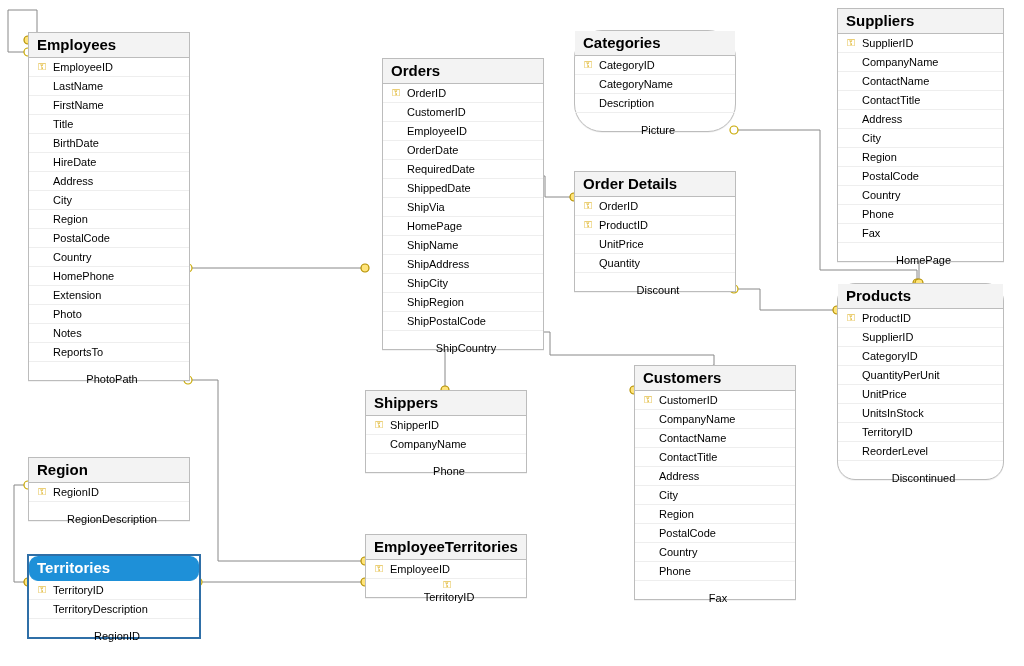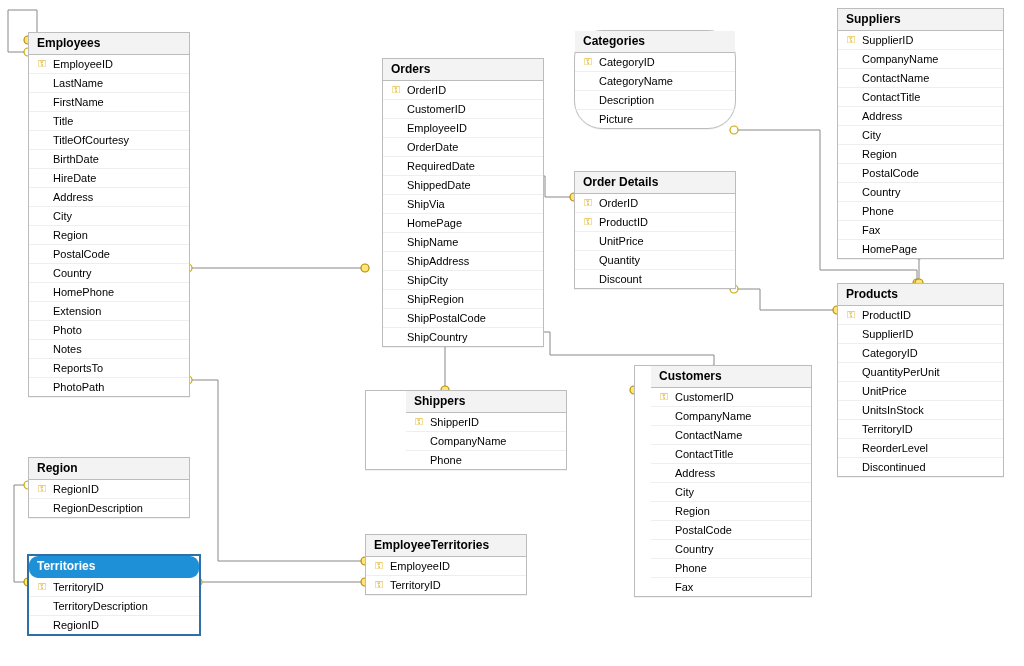"Suppliers" .table .hdr { font-size: 12px -> 15px }
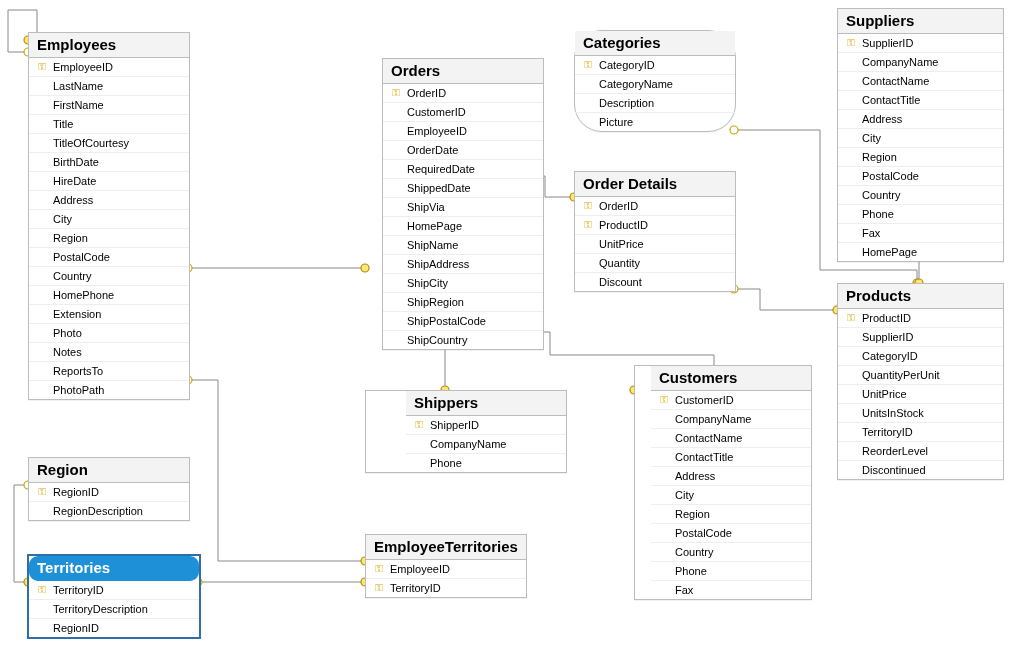"Picture" .row:last-child { flex-direction: none -> column }
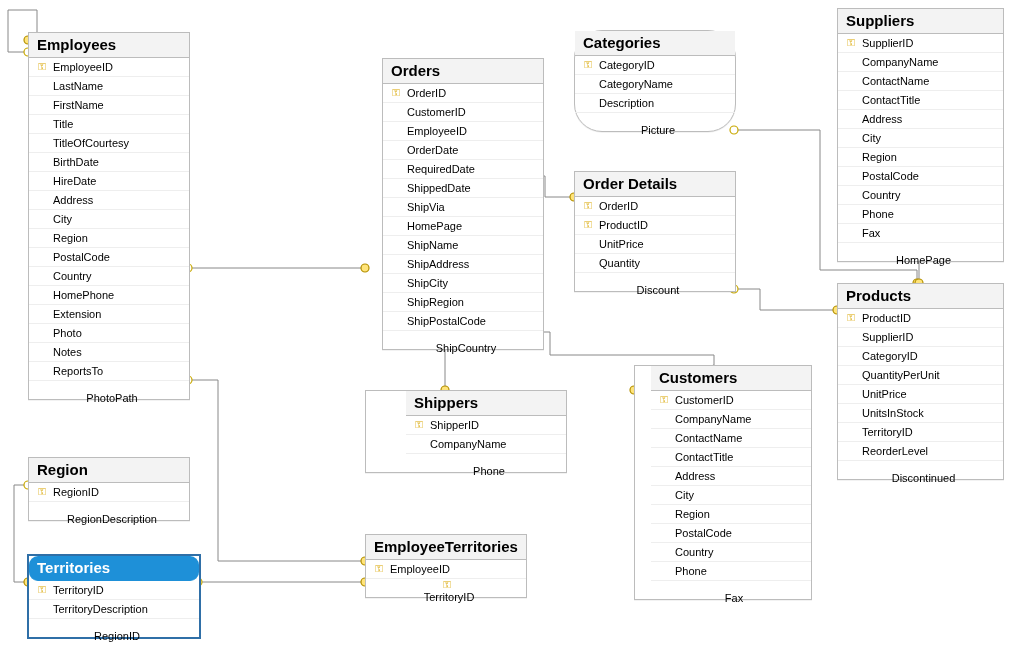"TitleOfCourtesy" div.row { html: <div> <span>·</span> <span>TitleOfCourtesy</span> </div> -> none }
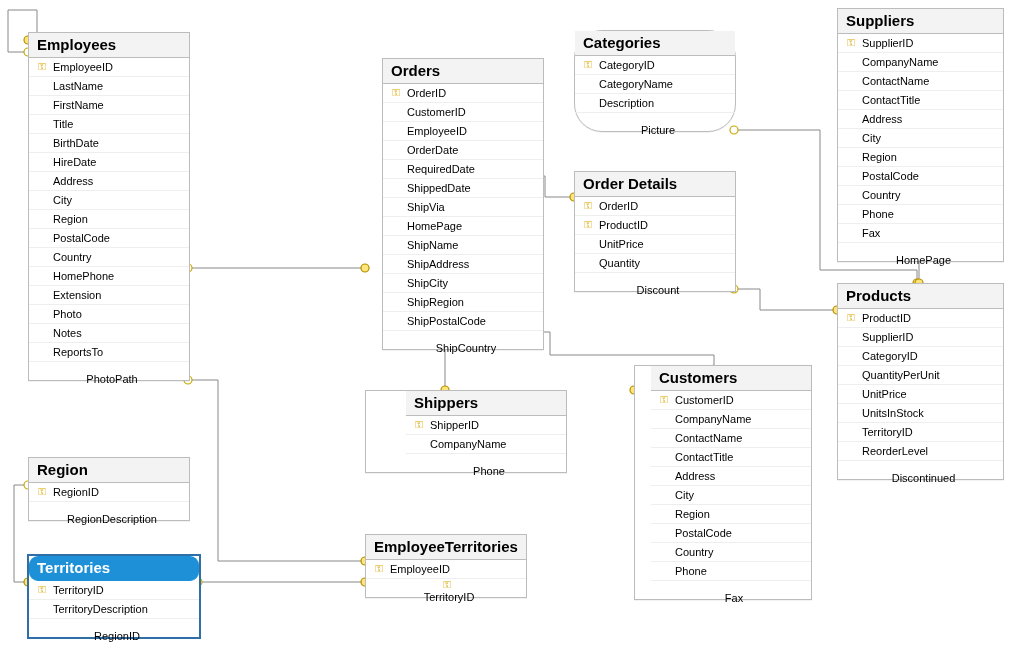"Products" div.table { border-radius: none -> 18px }
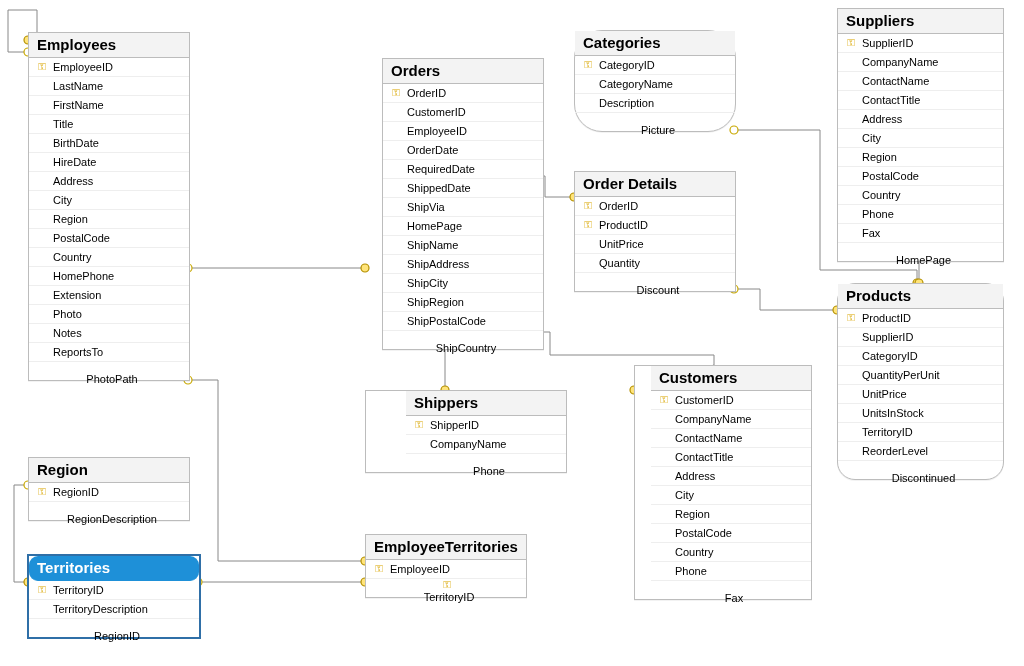"Customers" div.table { padding-left: 16px -> none }
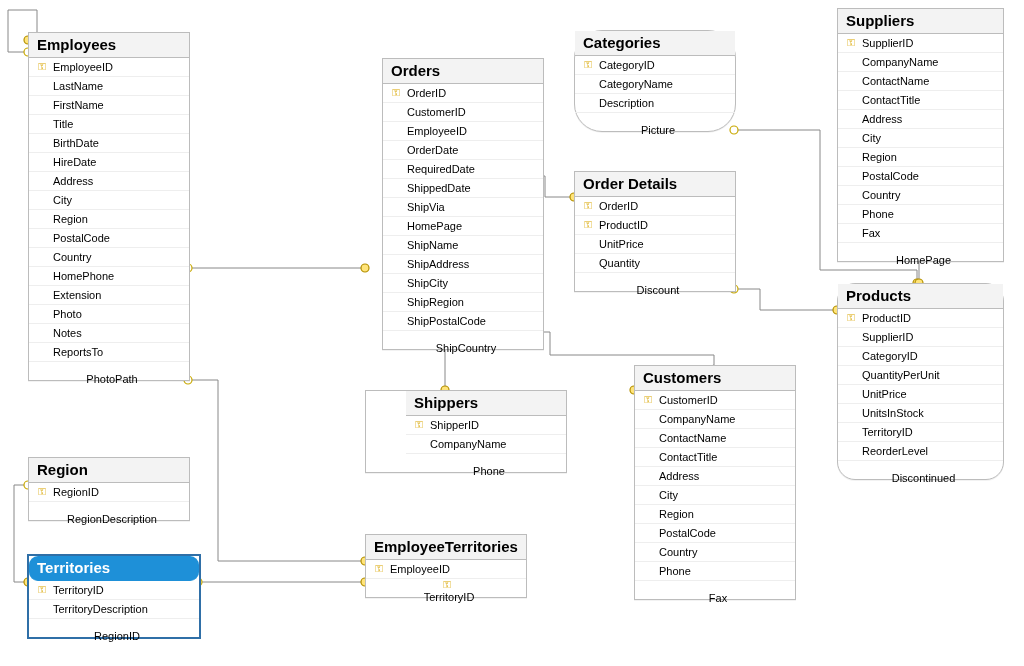"Shippers" div.table { padding-left: 40px -> none }
